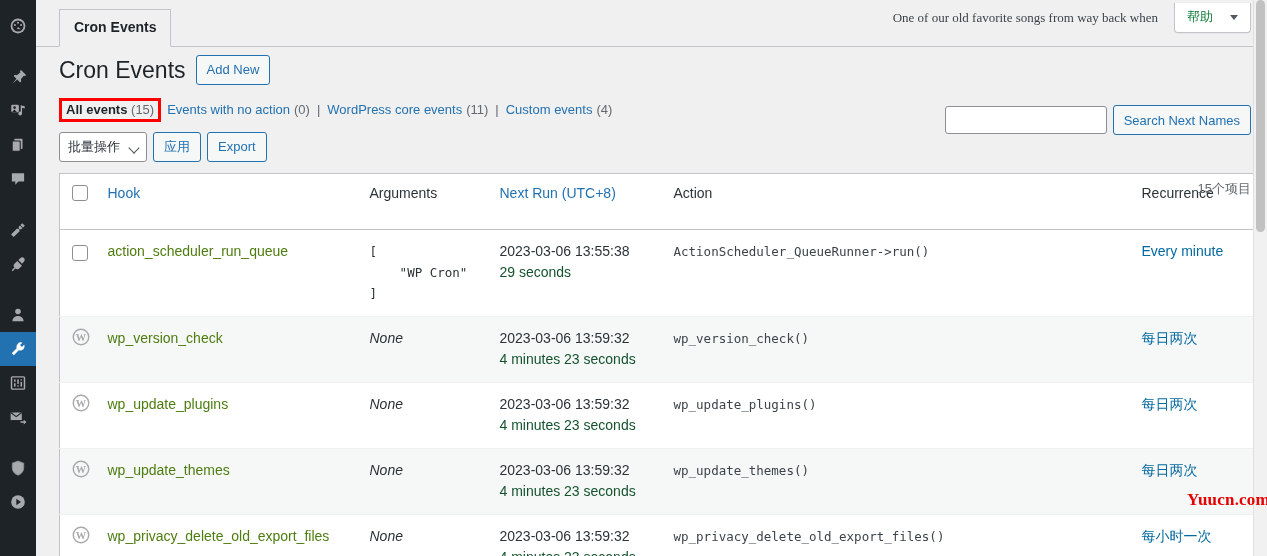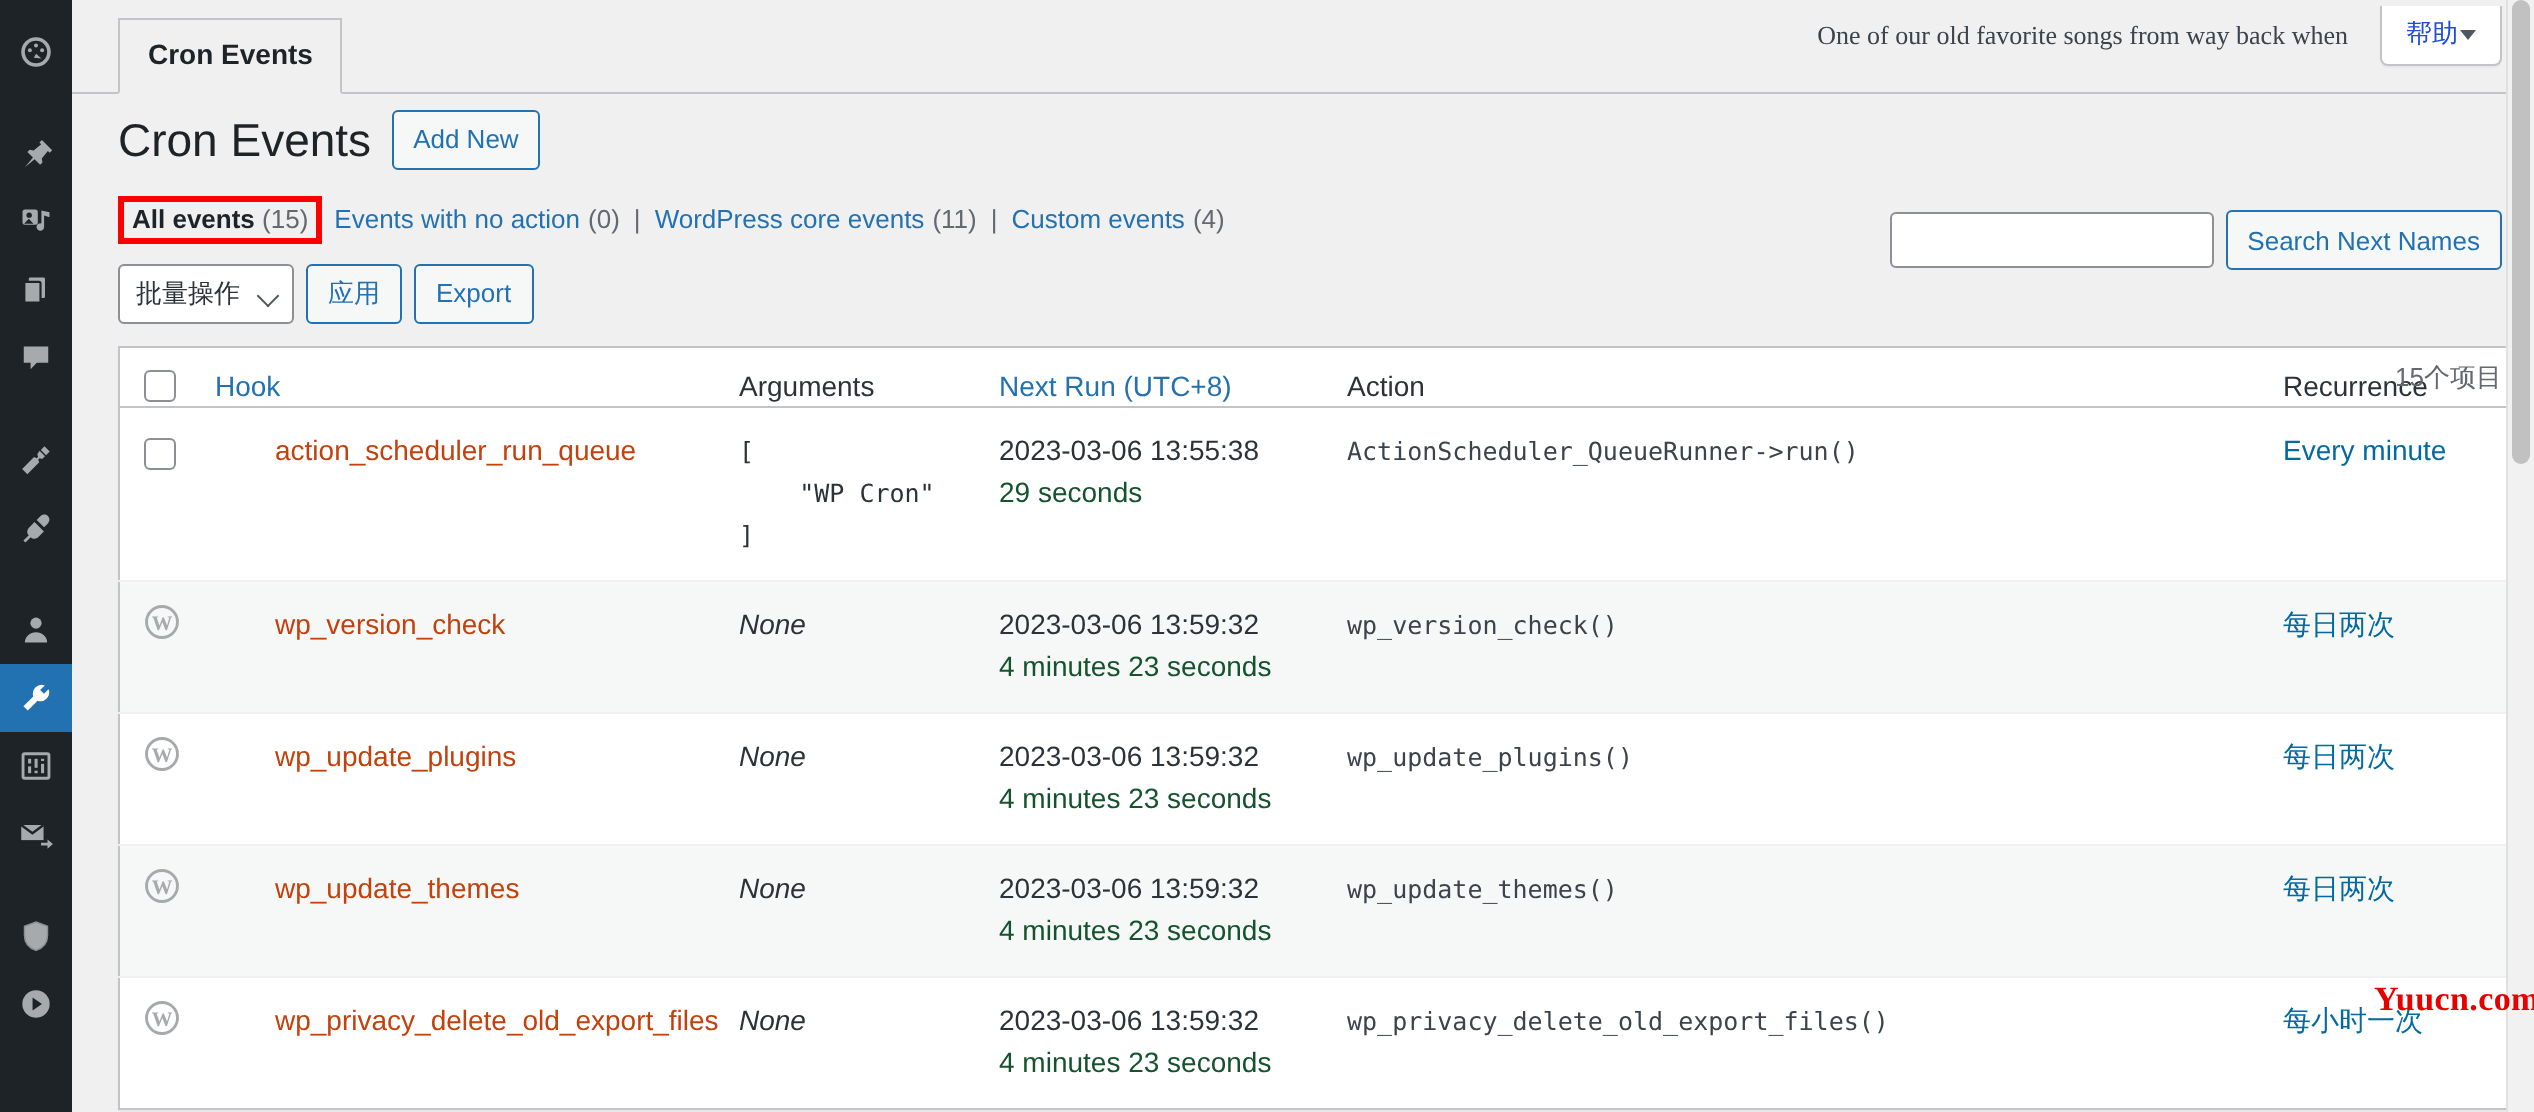"帮助" .help-toggle { color: #1d4ed8 -> #15803d; gap: 1px -> 17px }
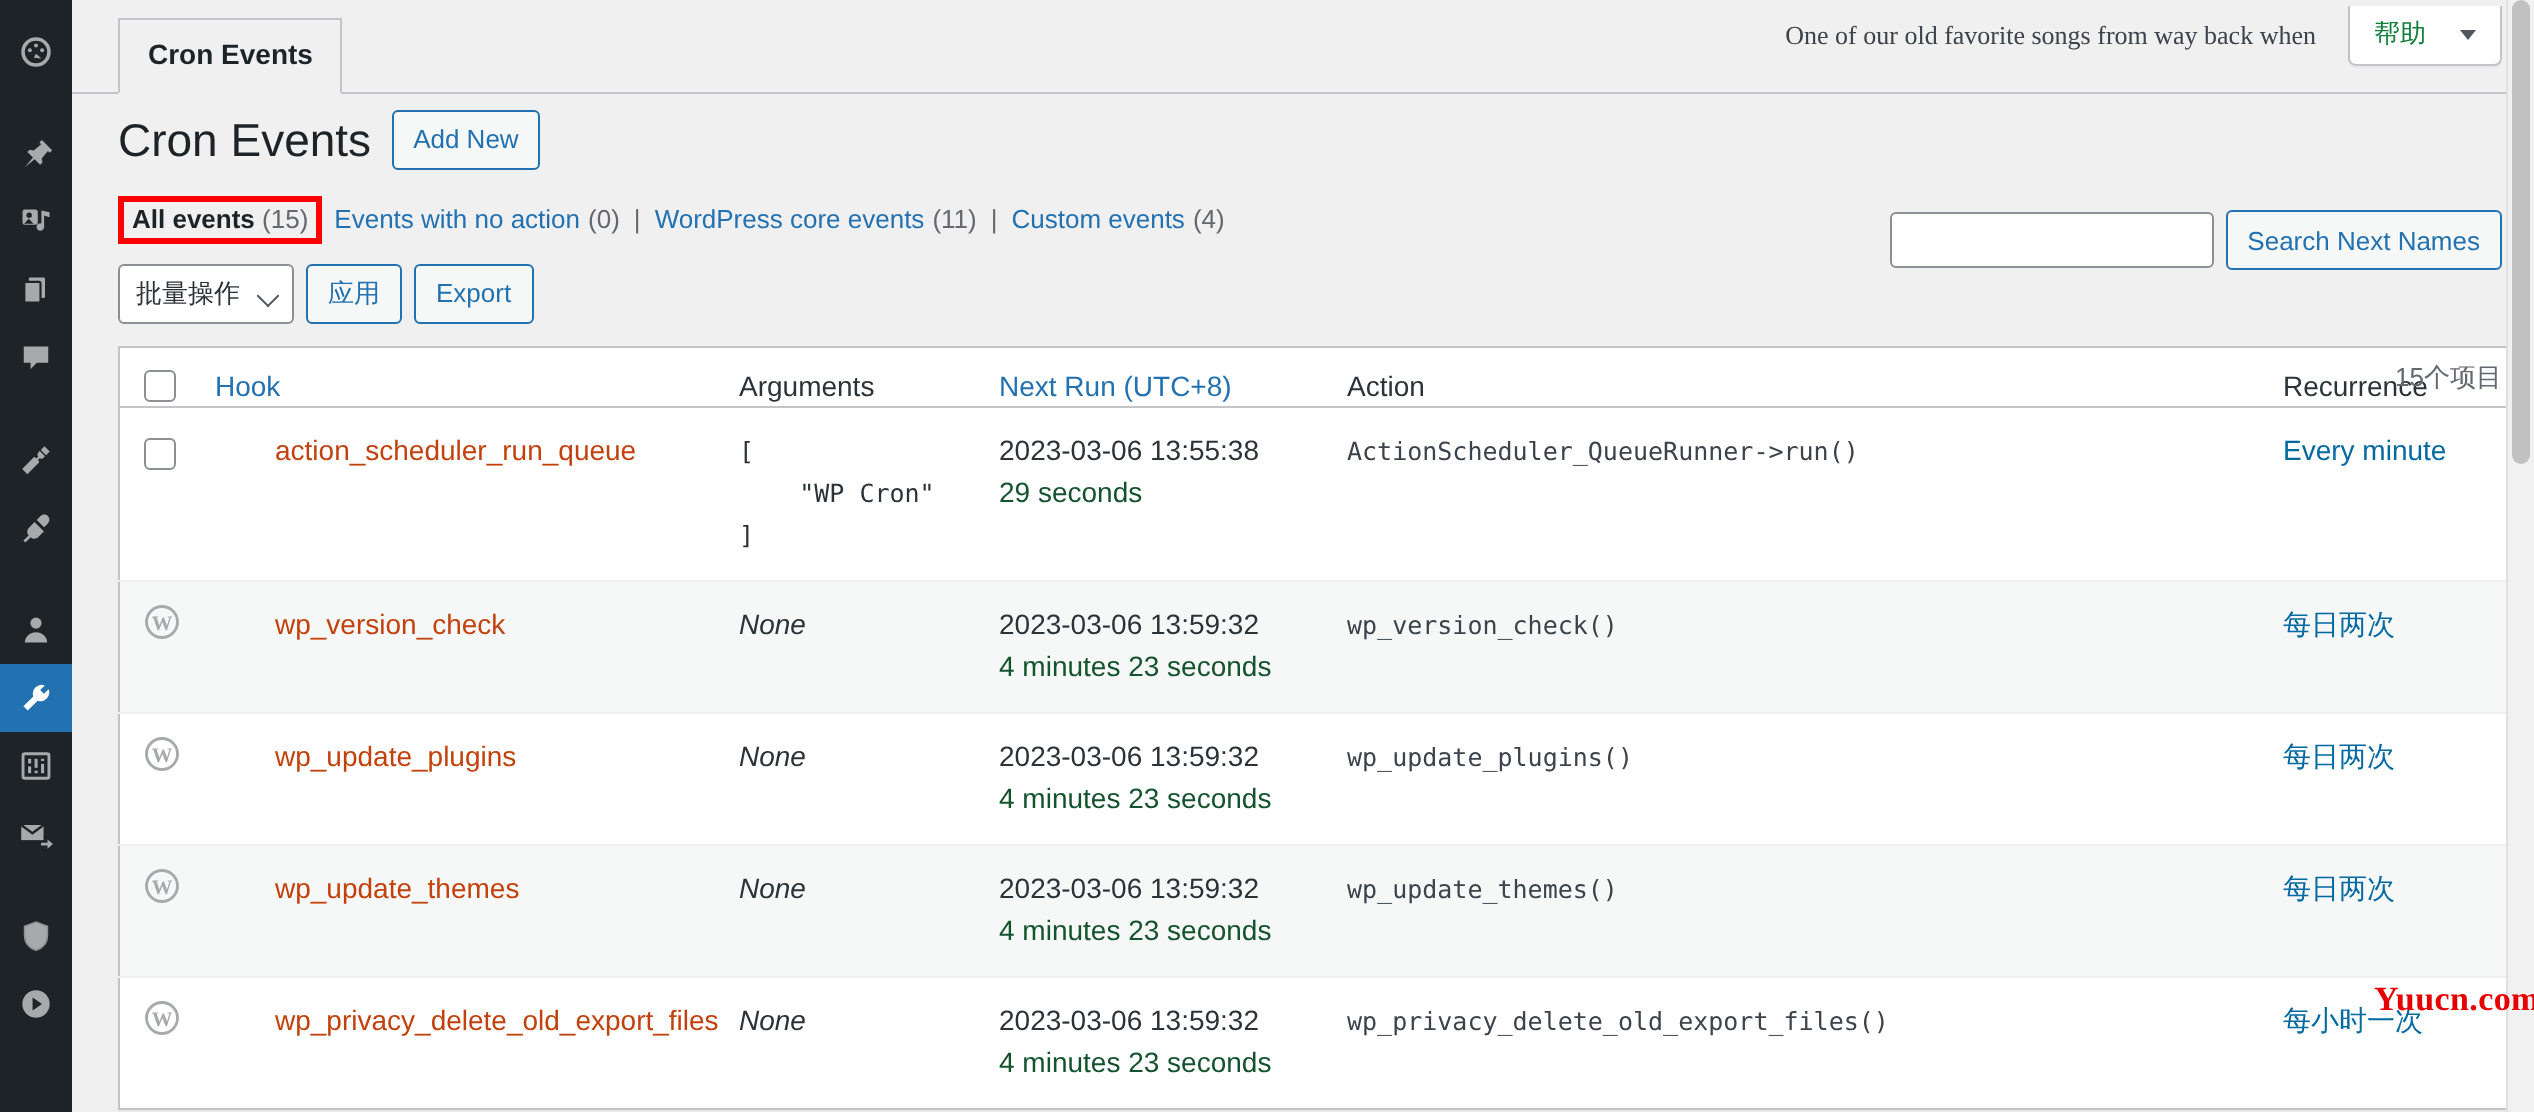"Hook" .wp-list-table thead th { padding: 10px 10px 0 0 -> 10px 10px 26px 0 }
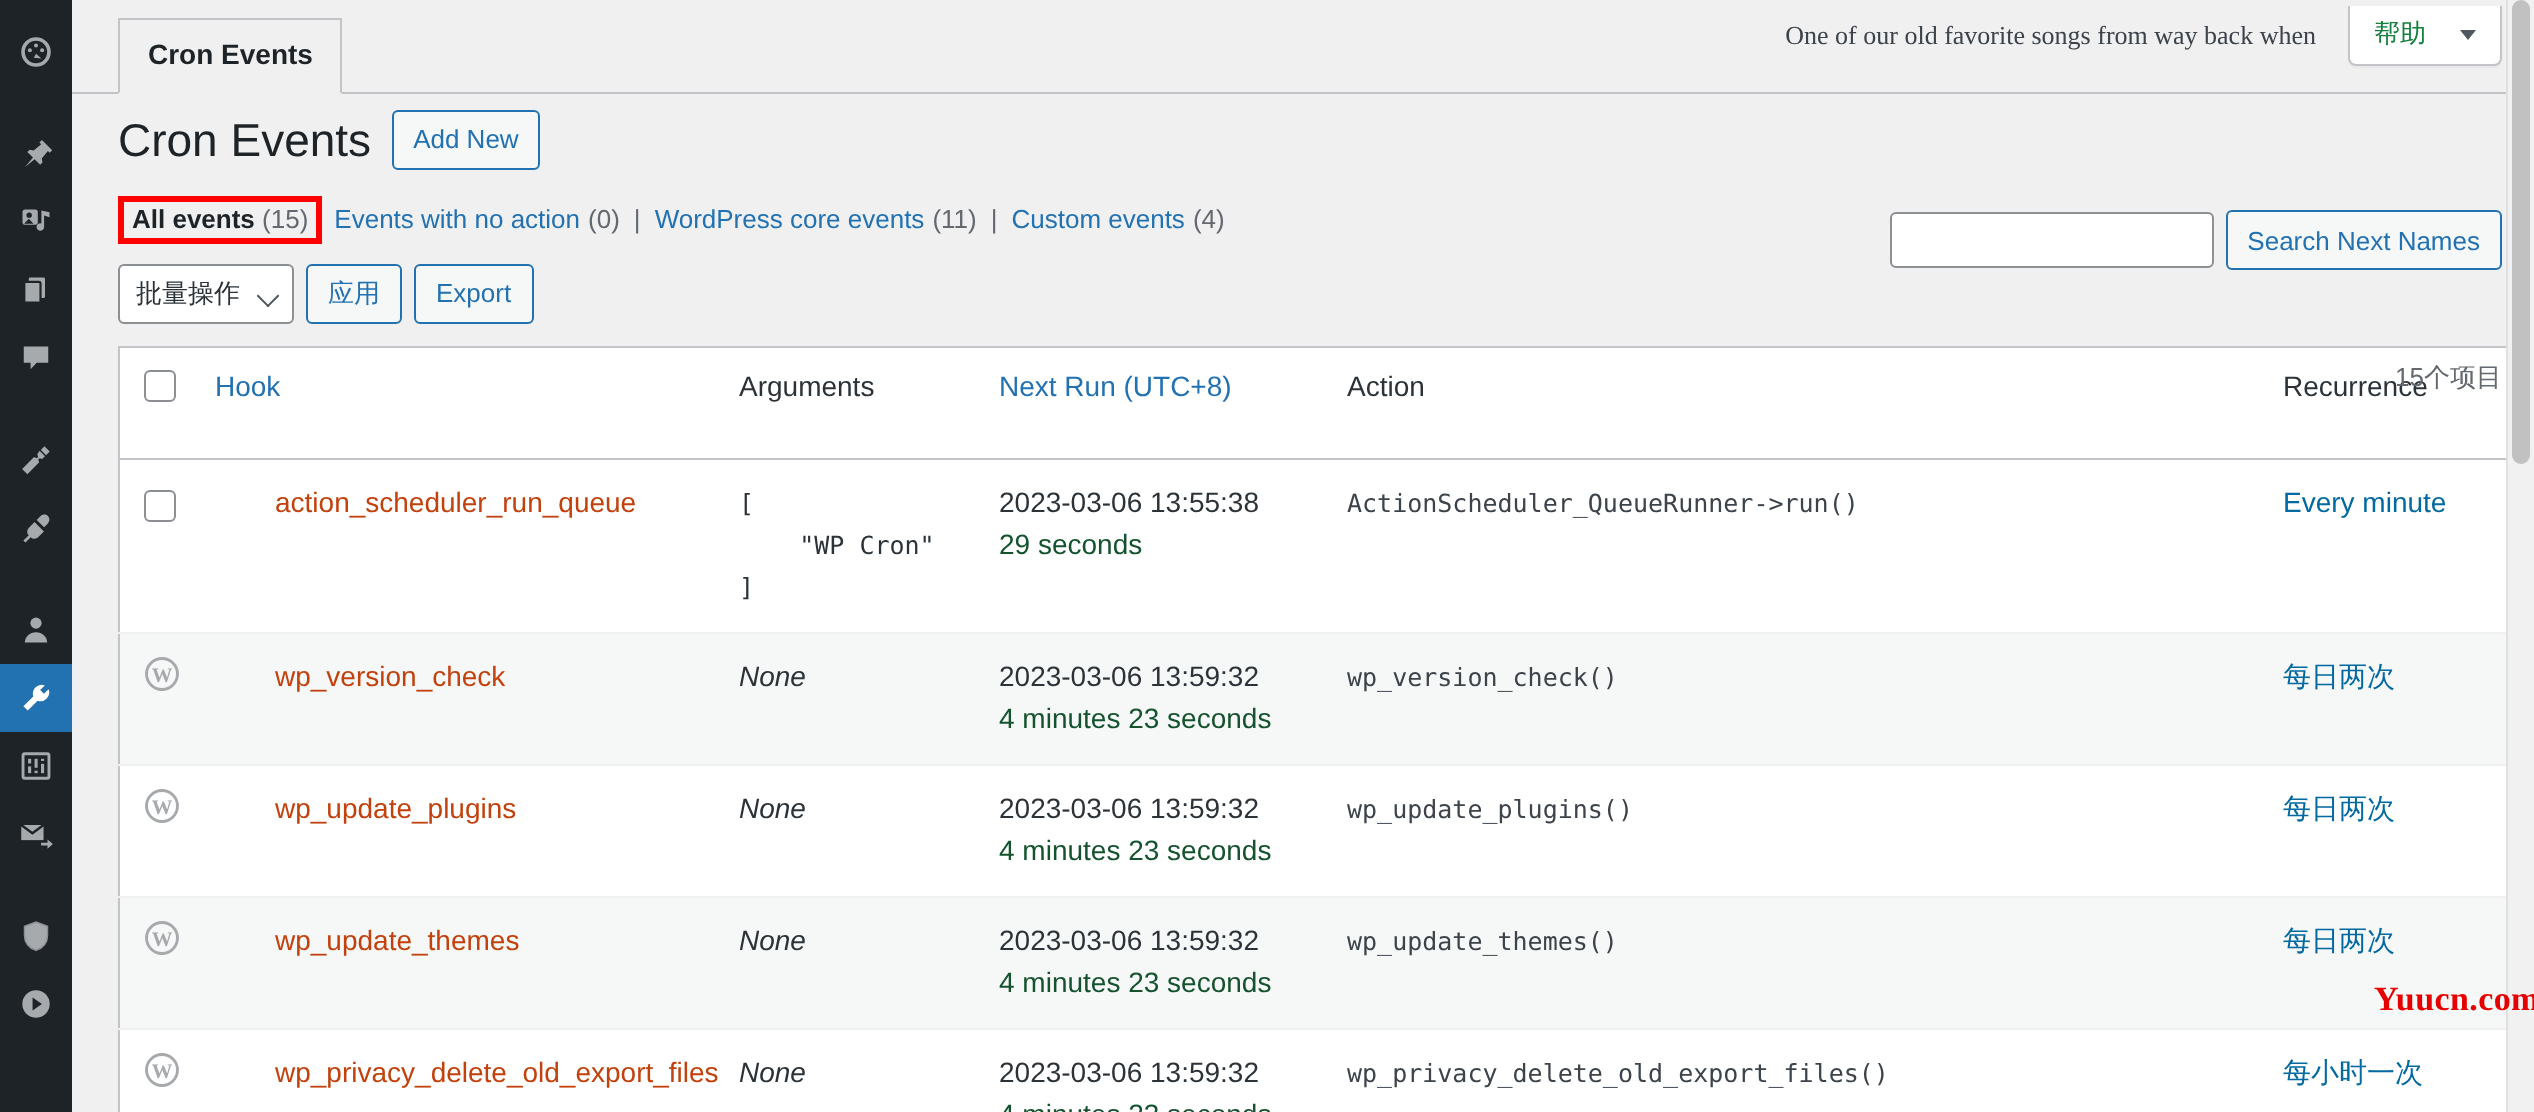"action_scheduler_run_queue" .hook-name { color: #c2410c -> #4d7c0f; margin-left: 30px -> none }
